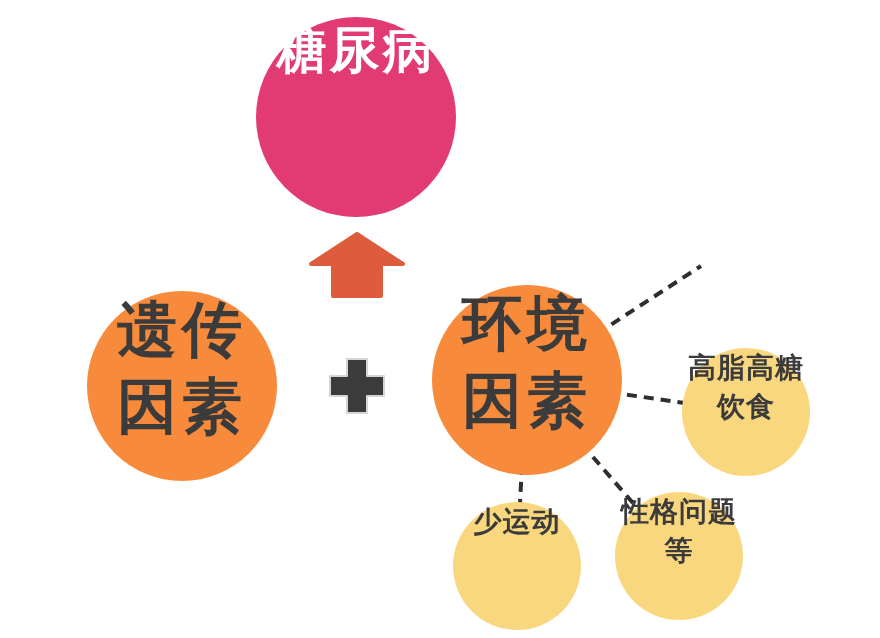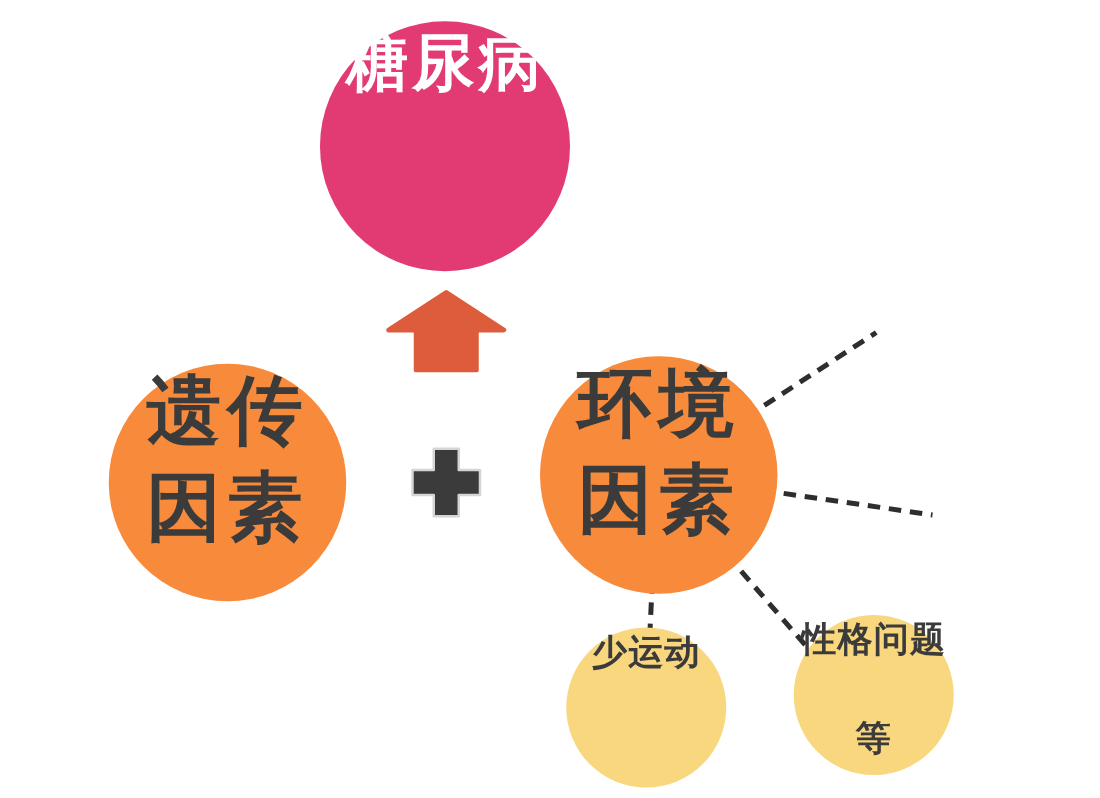"高脂高糖" div.circle { html: none -> <div> <div>高脂高糖</div> <div>饮食</div> </div> }
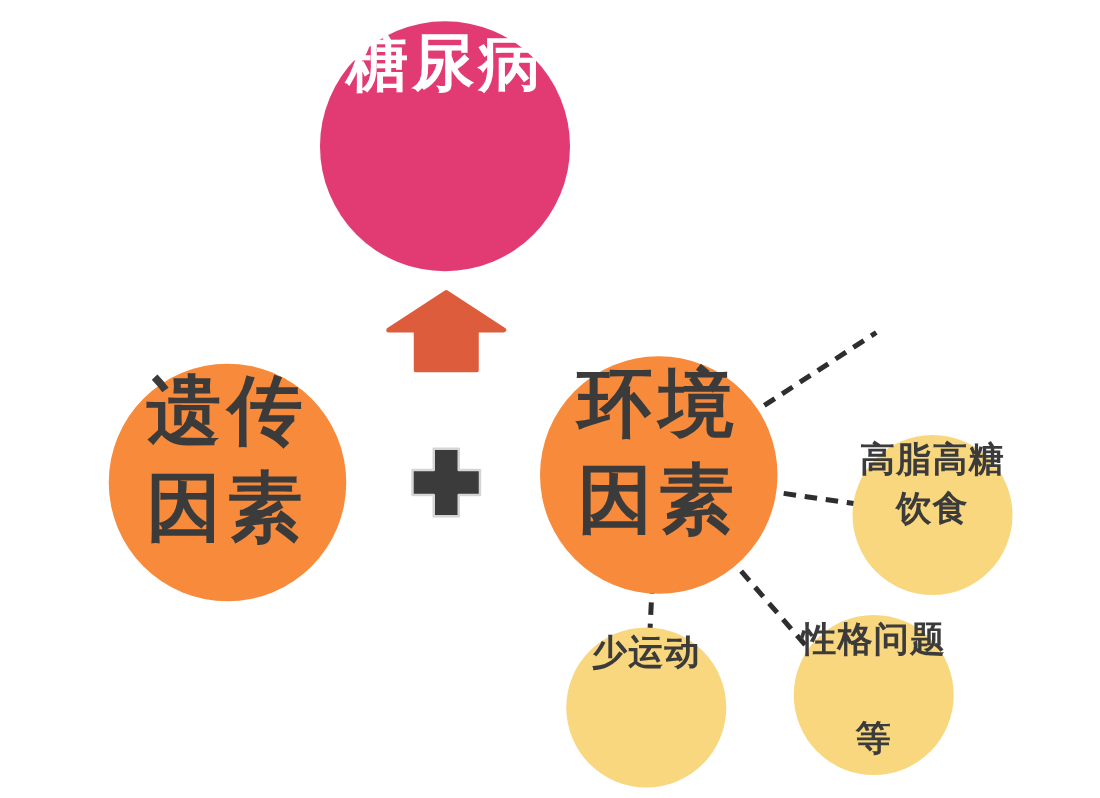"性格问题" .node-personality { gap: 40px -> none; left: 635px -> 615px }
